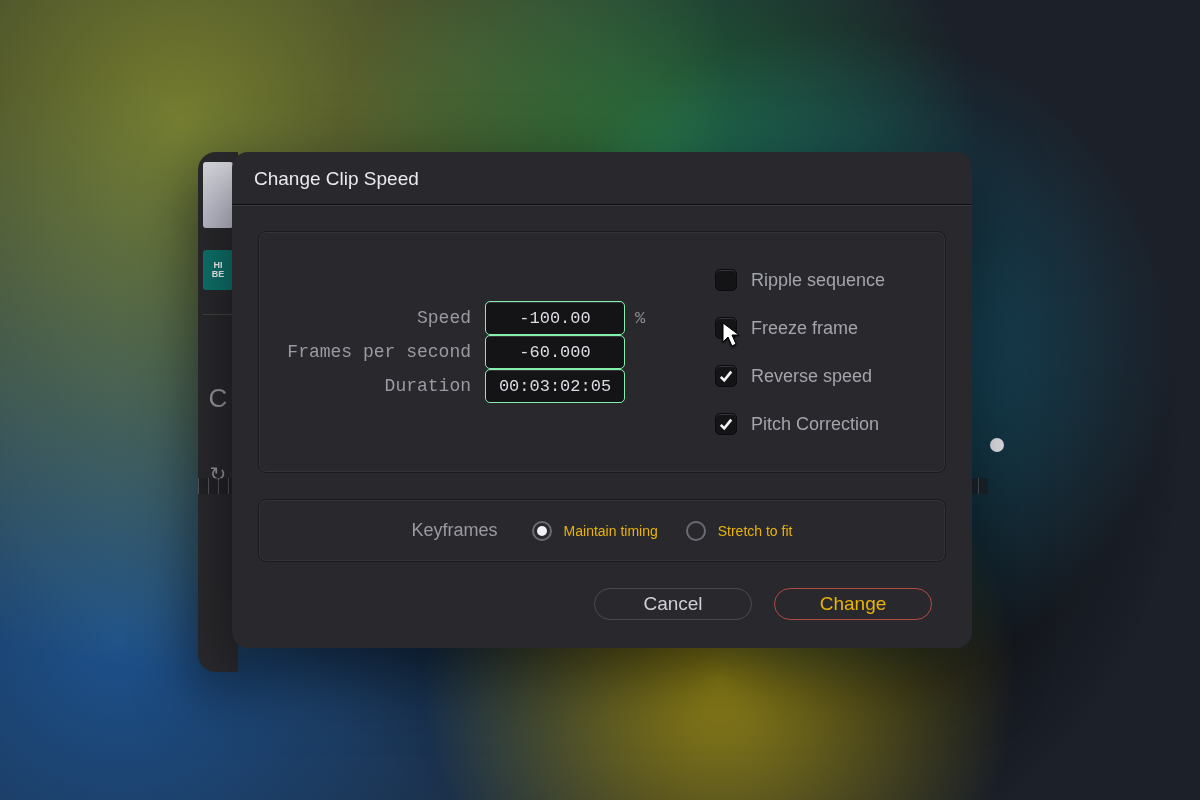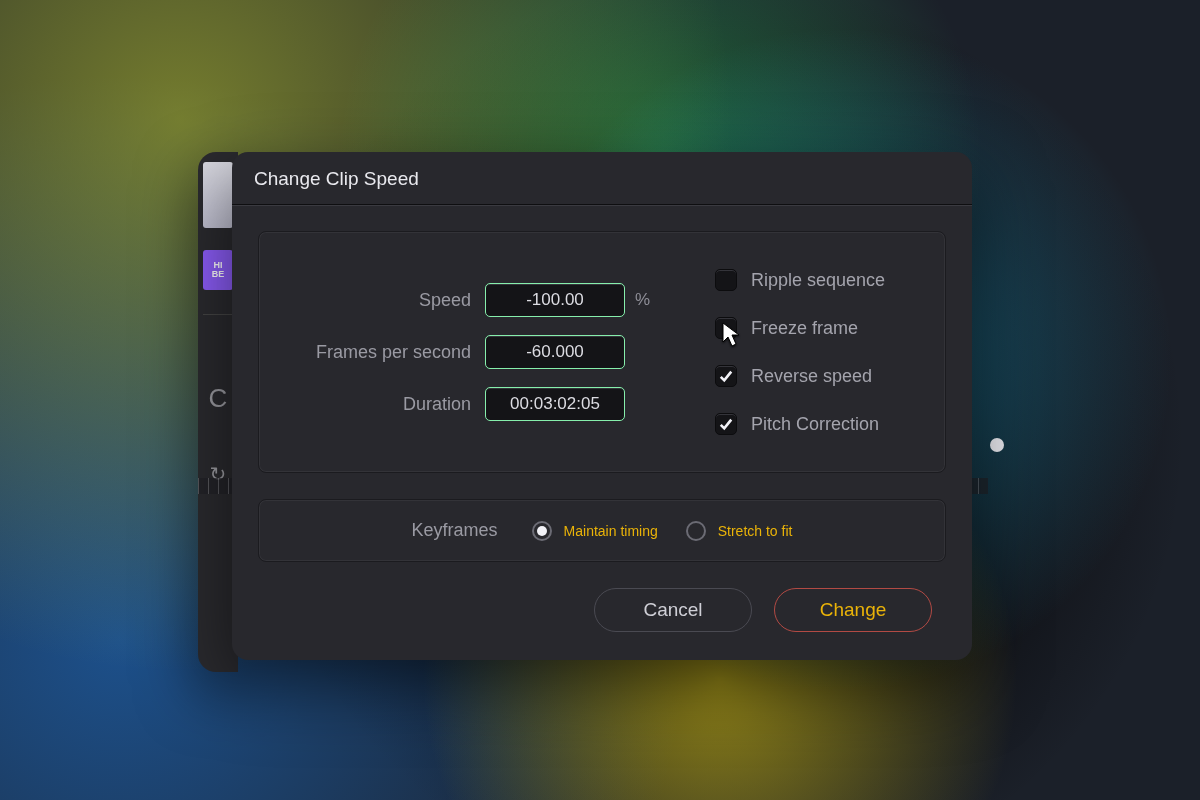"HI" .bg-thumb2 { background: #8b5cf6 -> #0f766e }
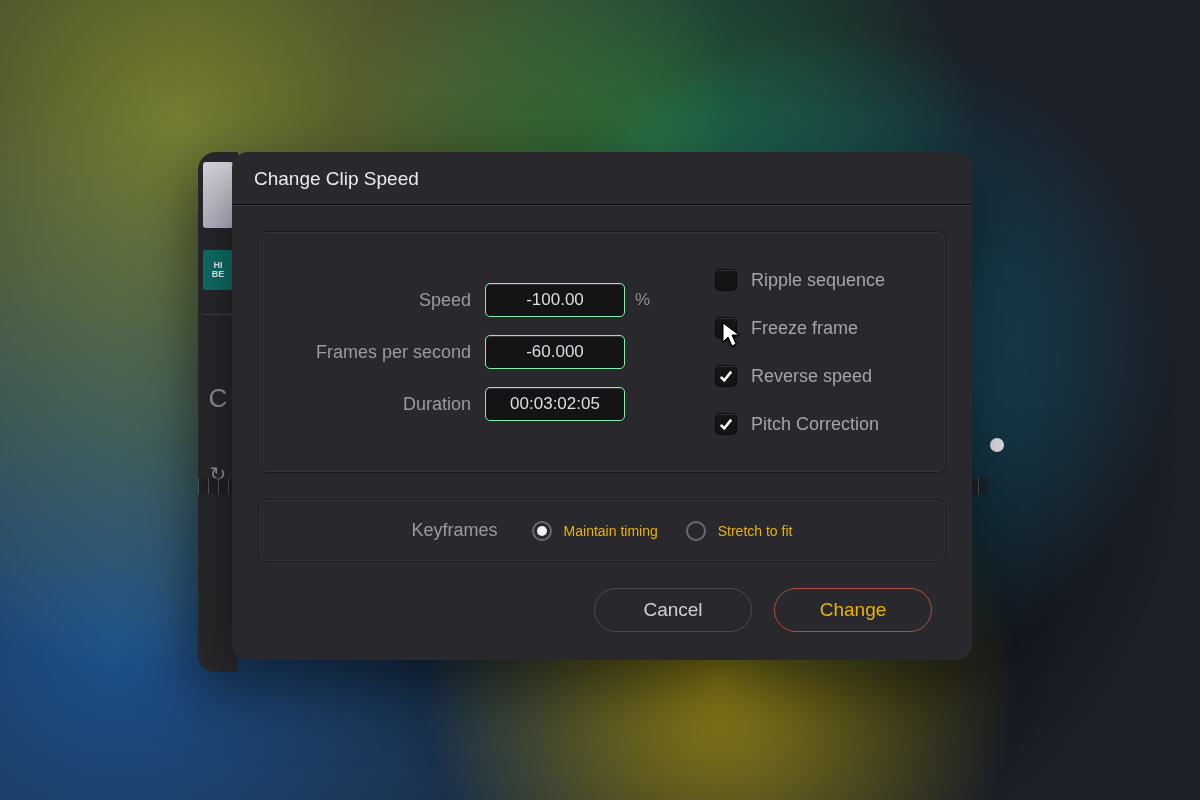"Speed" .grid { font-family: none -> Liberation Mono, monospace; row-gap: 18px -> none }
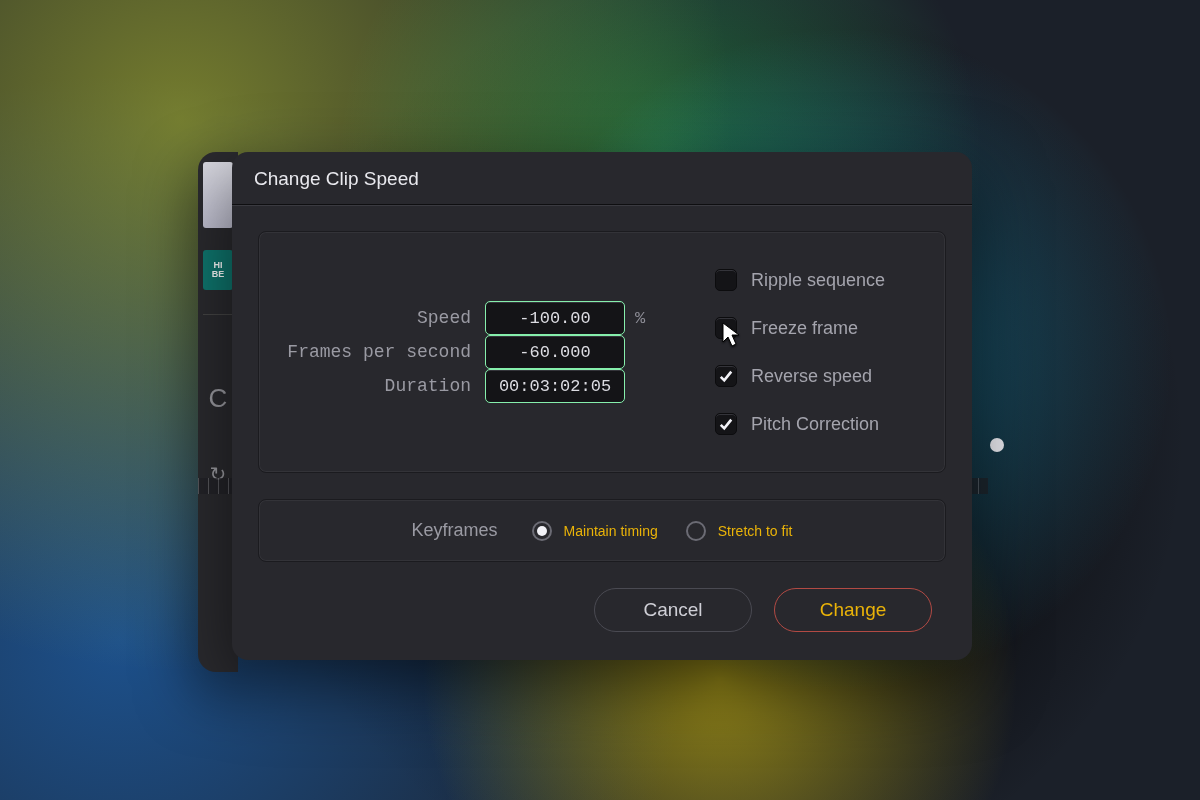"Cancel" .btn { height: 44px -> 32px }
